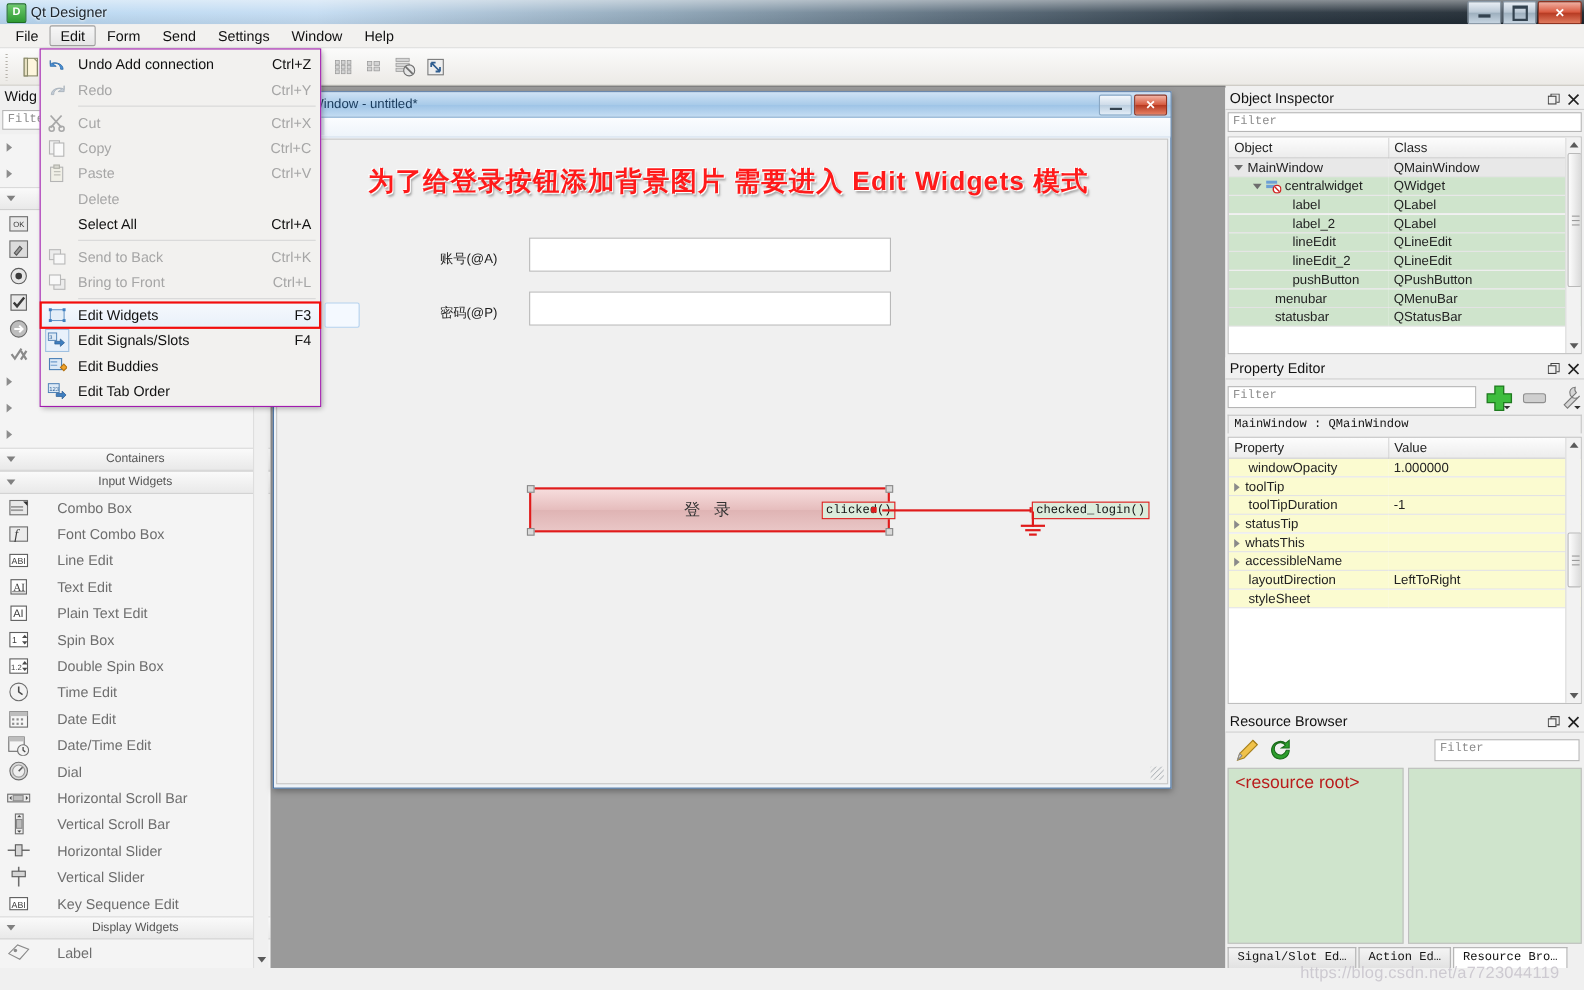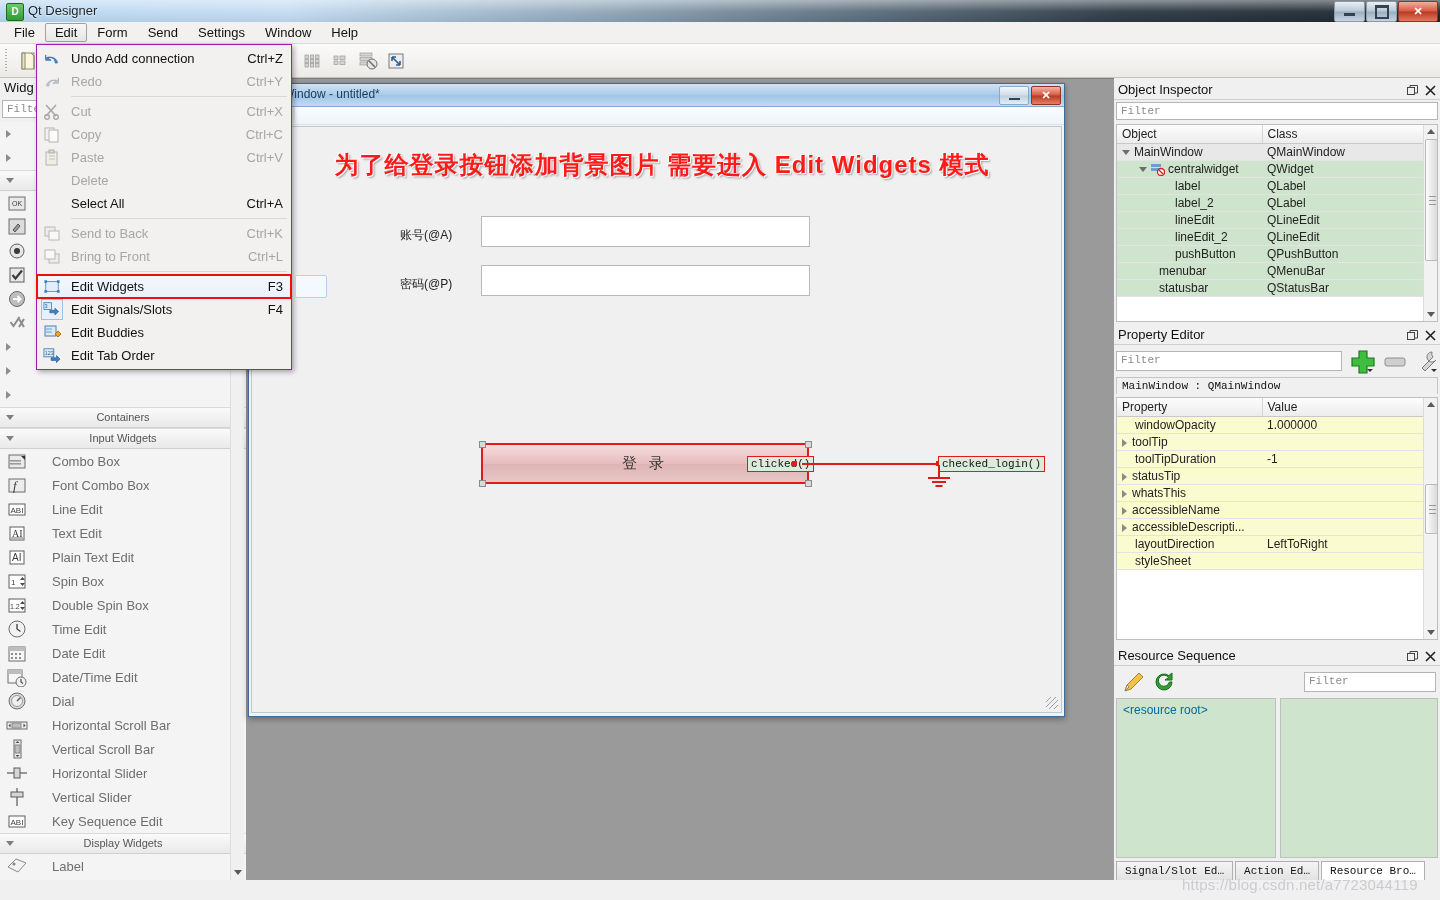"accessibleDescripti..." tr.pe-yellow { html: <tr> <td><span></span><span>accessibleDescripti...</span></td> <td></td> </tr> -> none }
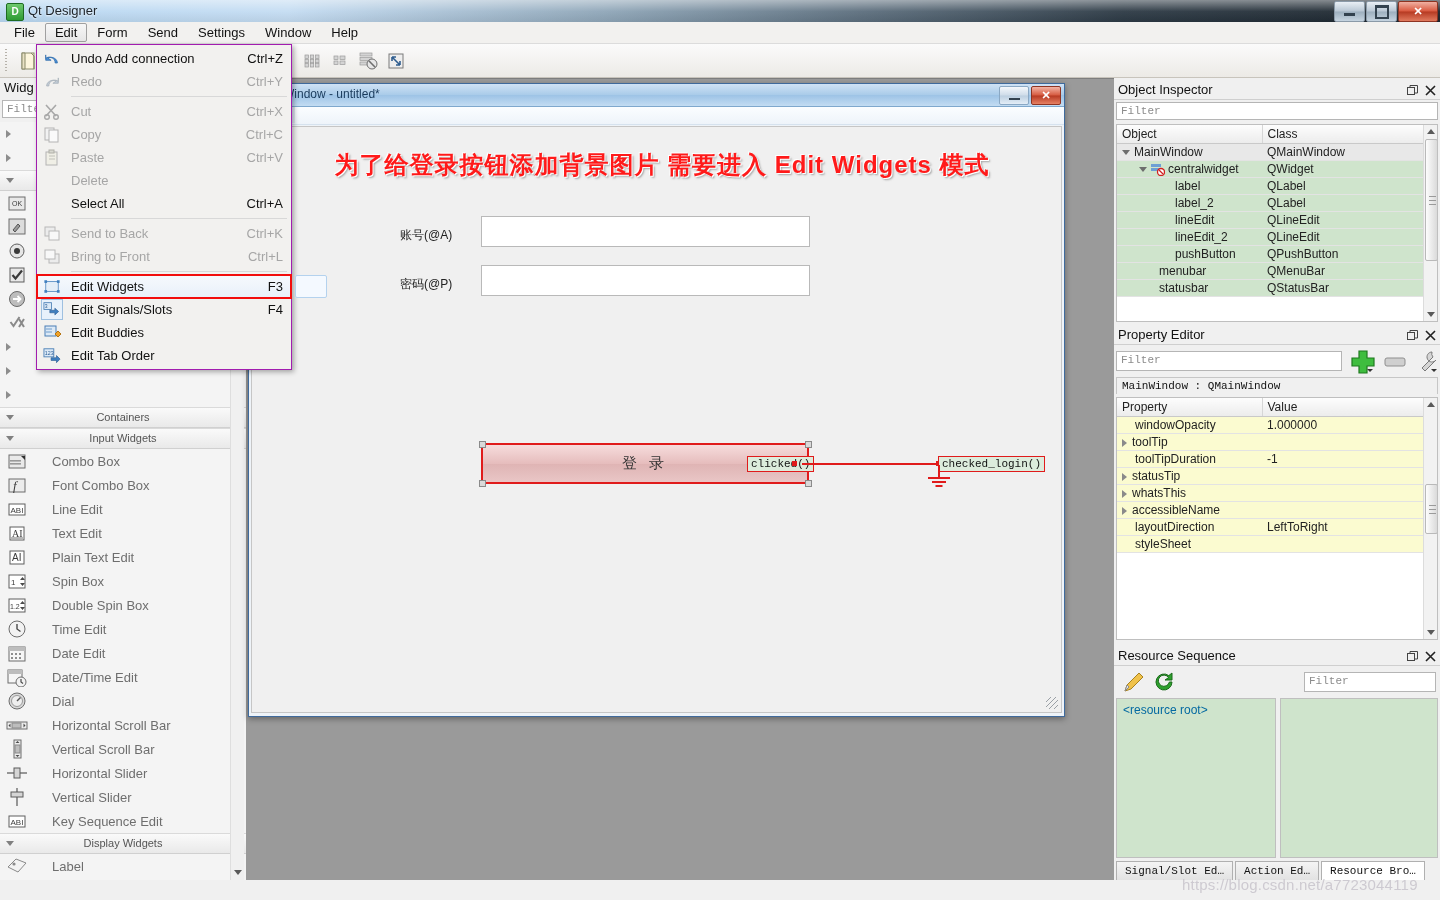"Resource Sequence" span { text: Sequence -> Browser }
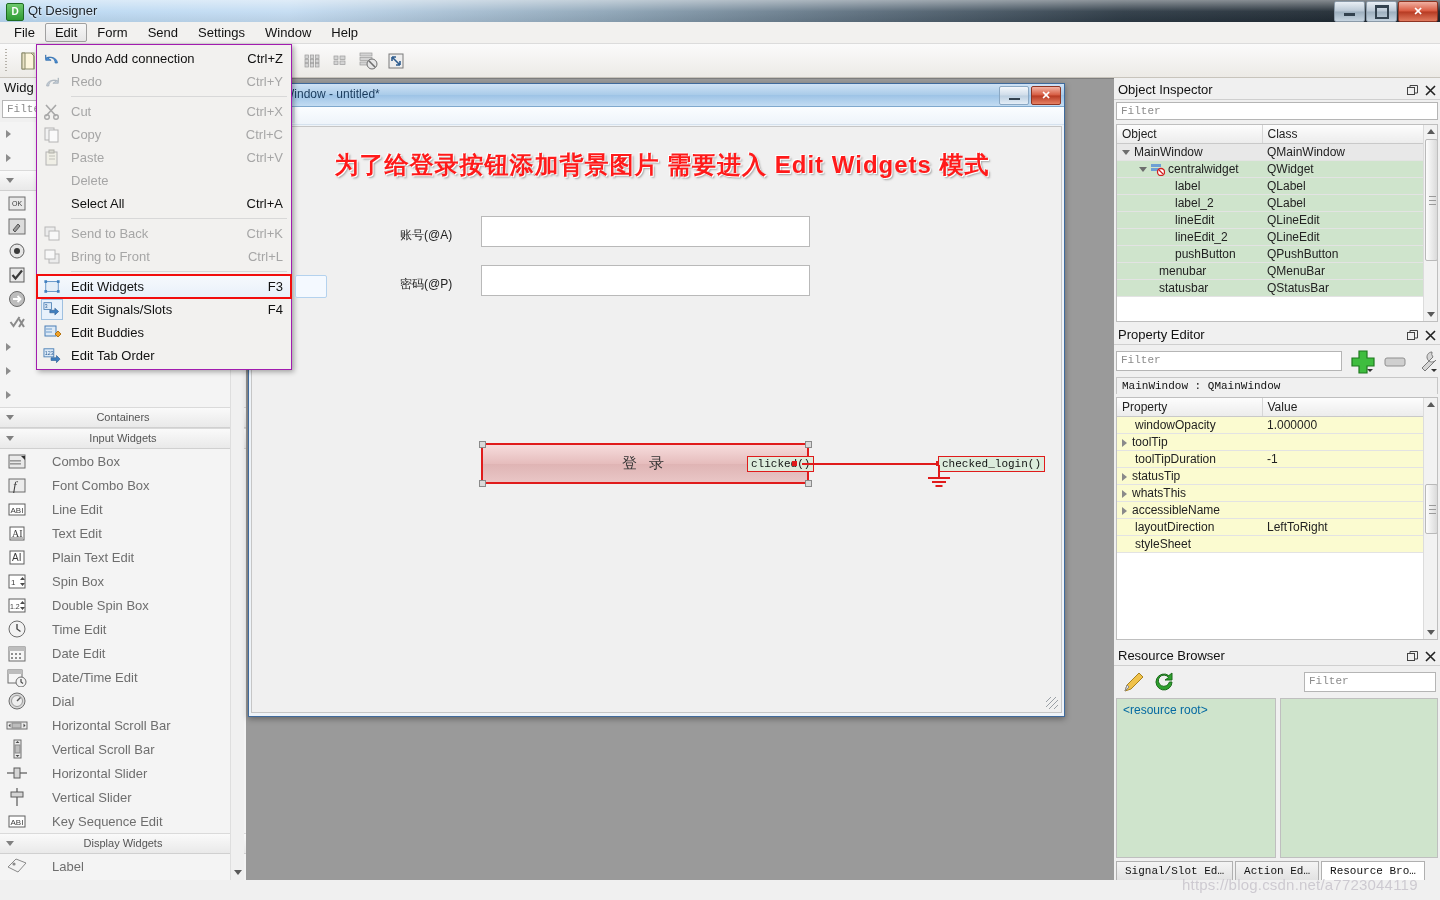"<resource root>" .res-pane { color: #0369a1 -> #b91c1c; font-size: 12px -> 16px }
